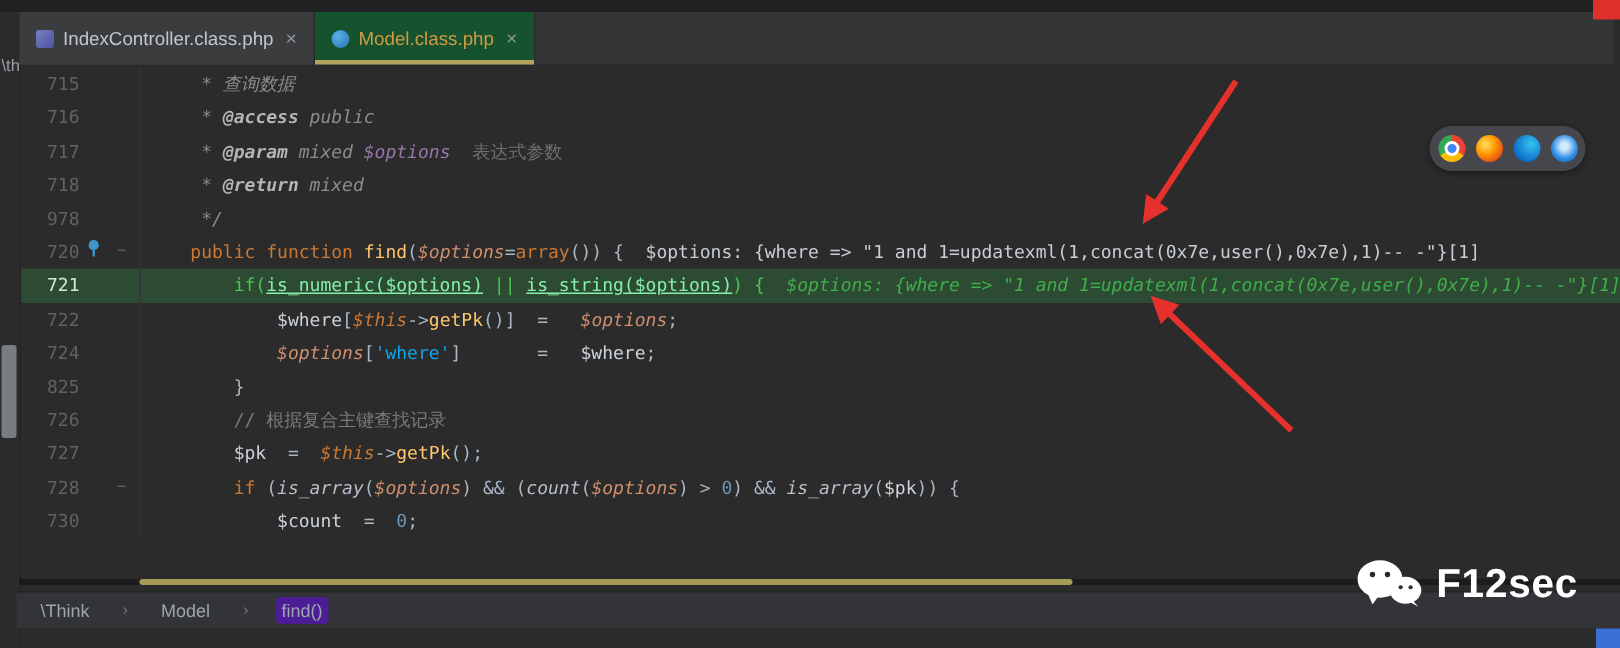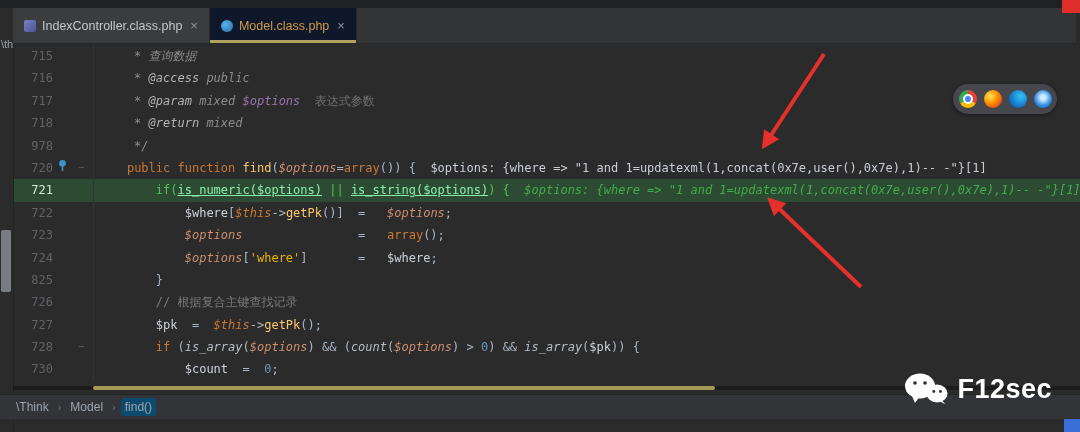"Model.class.php" .tab.active { background: #0f172a -> #14532d }
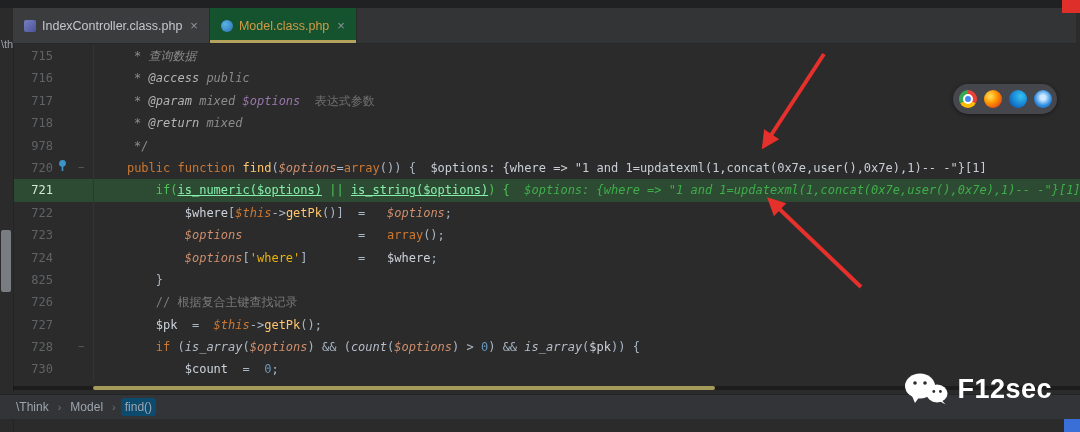"@access" .t-doctag { font-weight: normal -> bold }
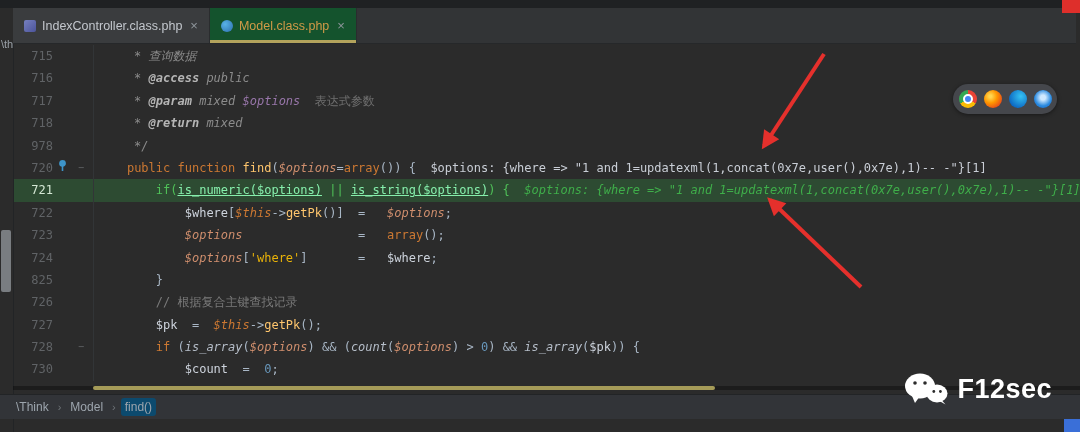"723" div.code-line { html: <div><span><span>723</span><span></span><span></span></span><span><span> </span><span>$options</span><span> = </span><span>array</span><span>();</span></span></div> -> none }
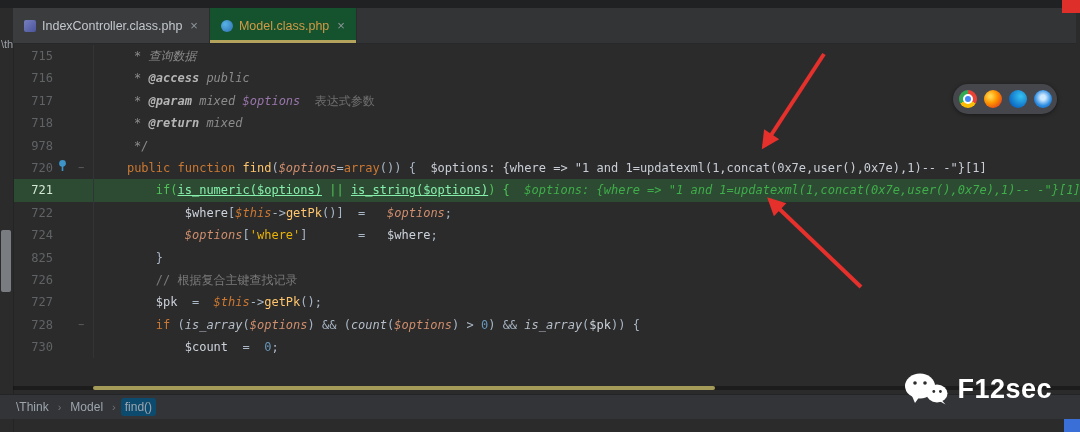"'where'" .t-str { color: #eab308 -> #0ea5e9 }
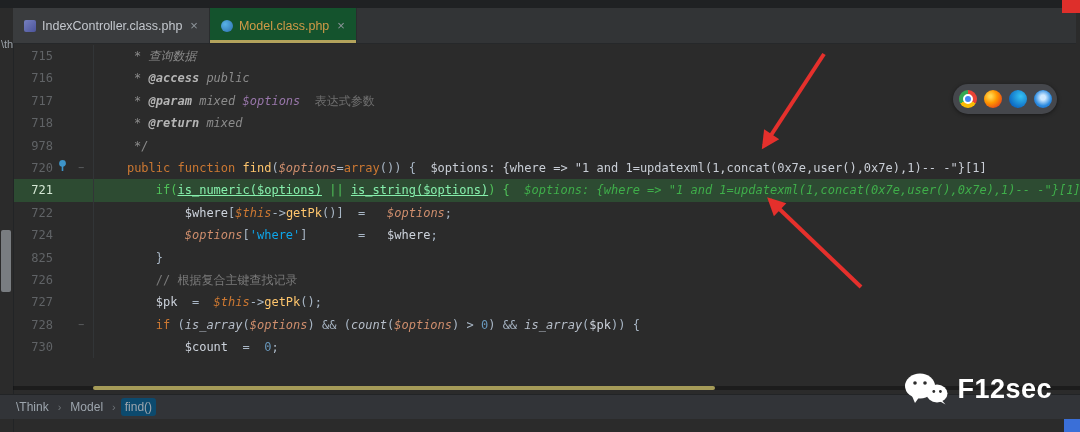"\Think" .breadcrumbs { gap: 5px -> 18px; left: 0 -> 11px }
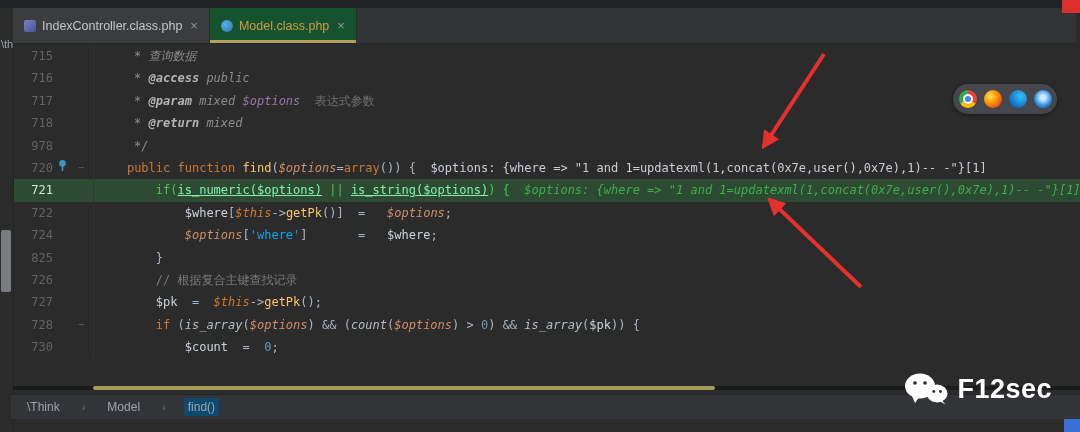"find()" .crumb.hot { background: #0c4a6e -> #4c1d95 }
